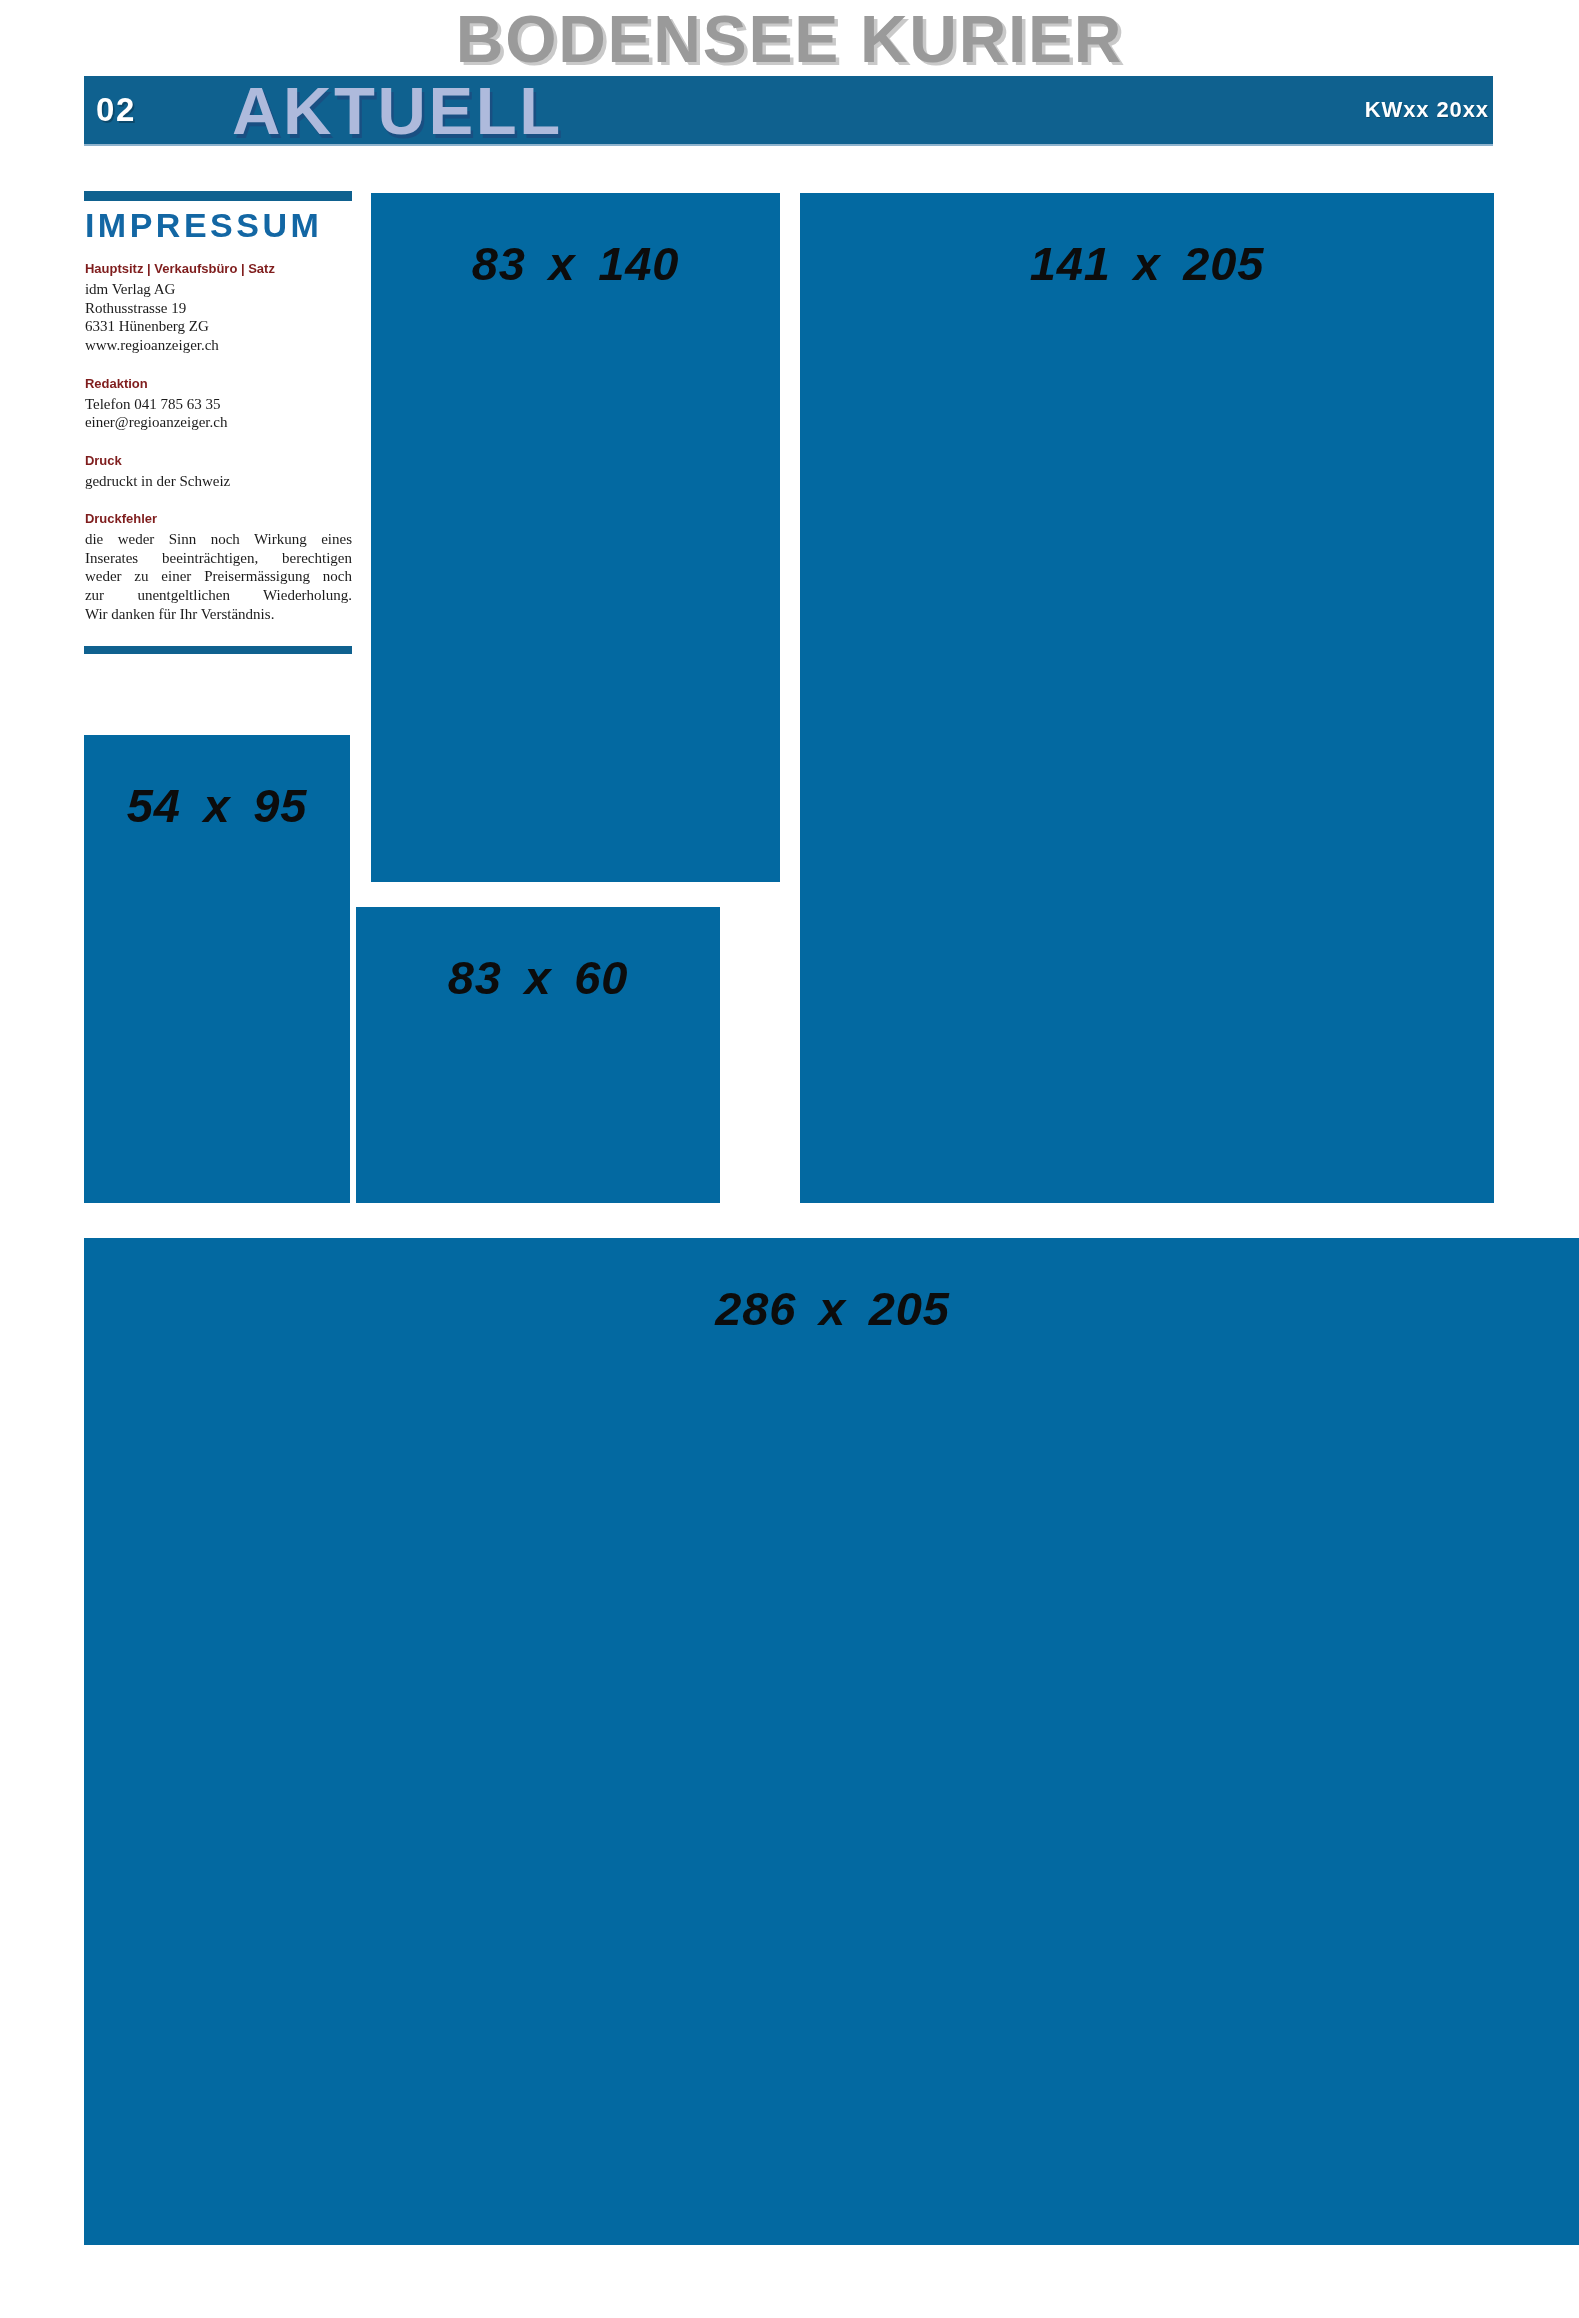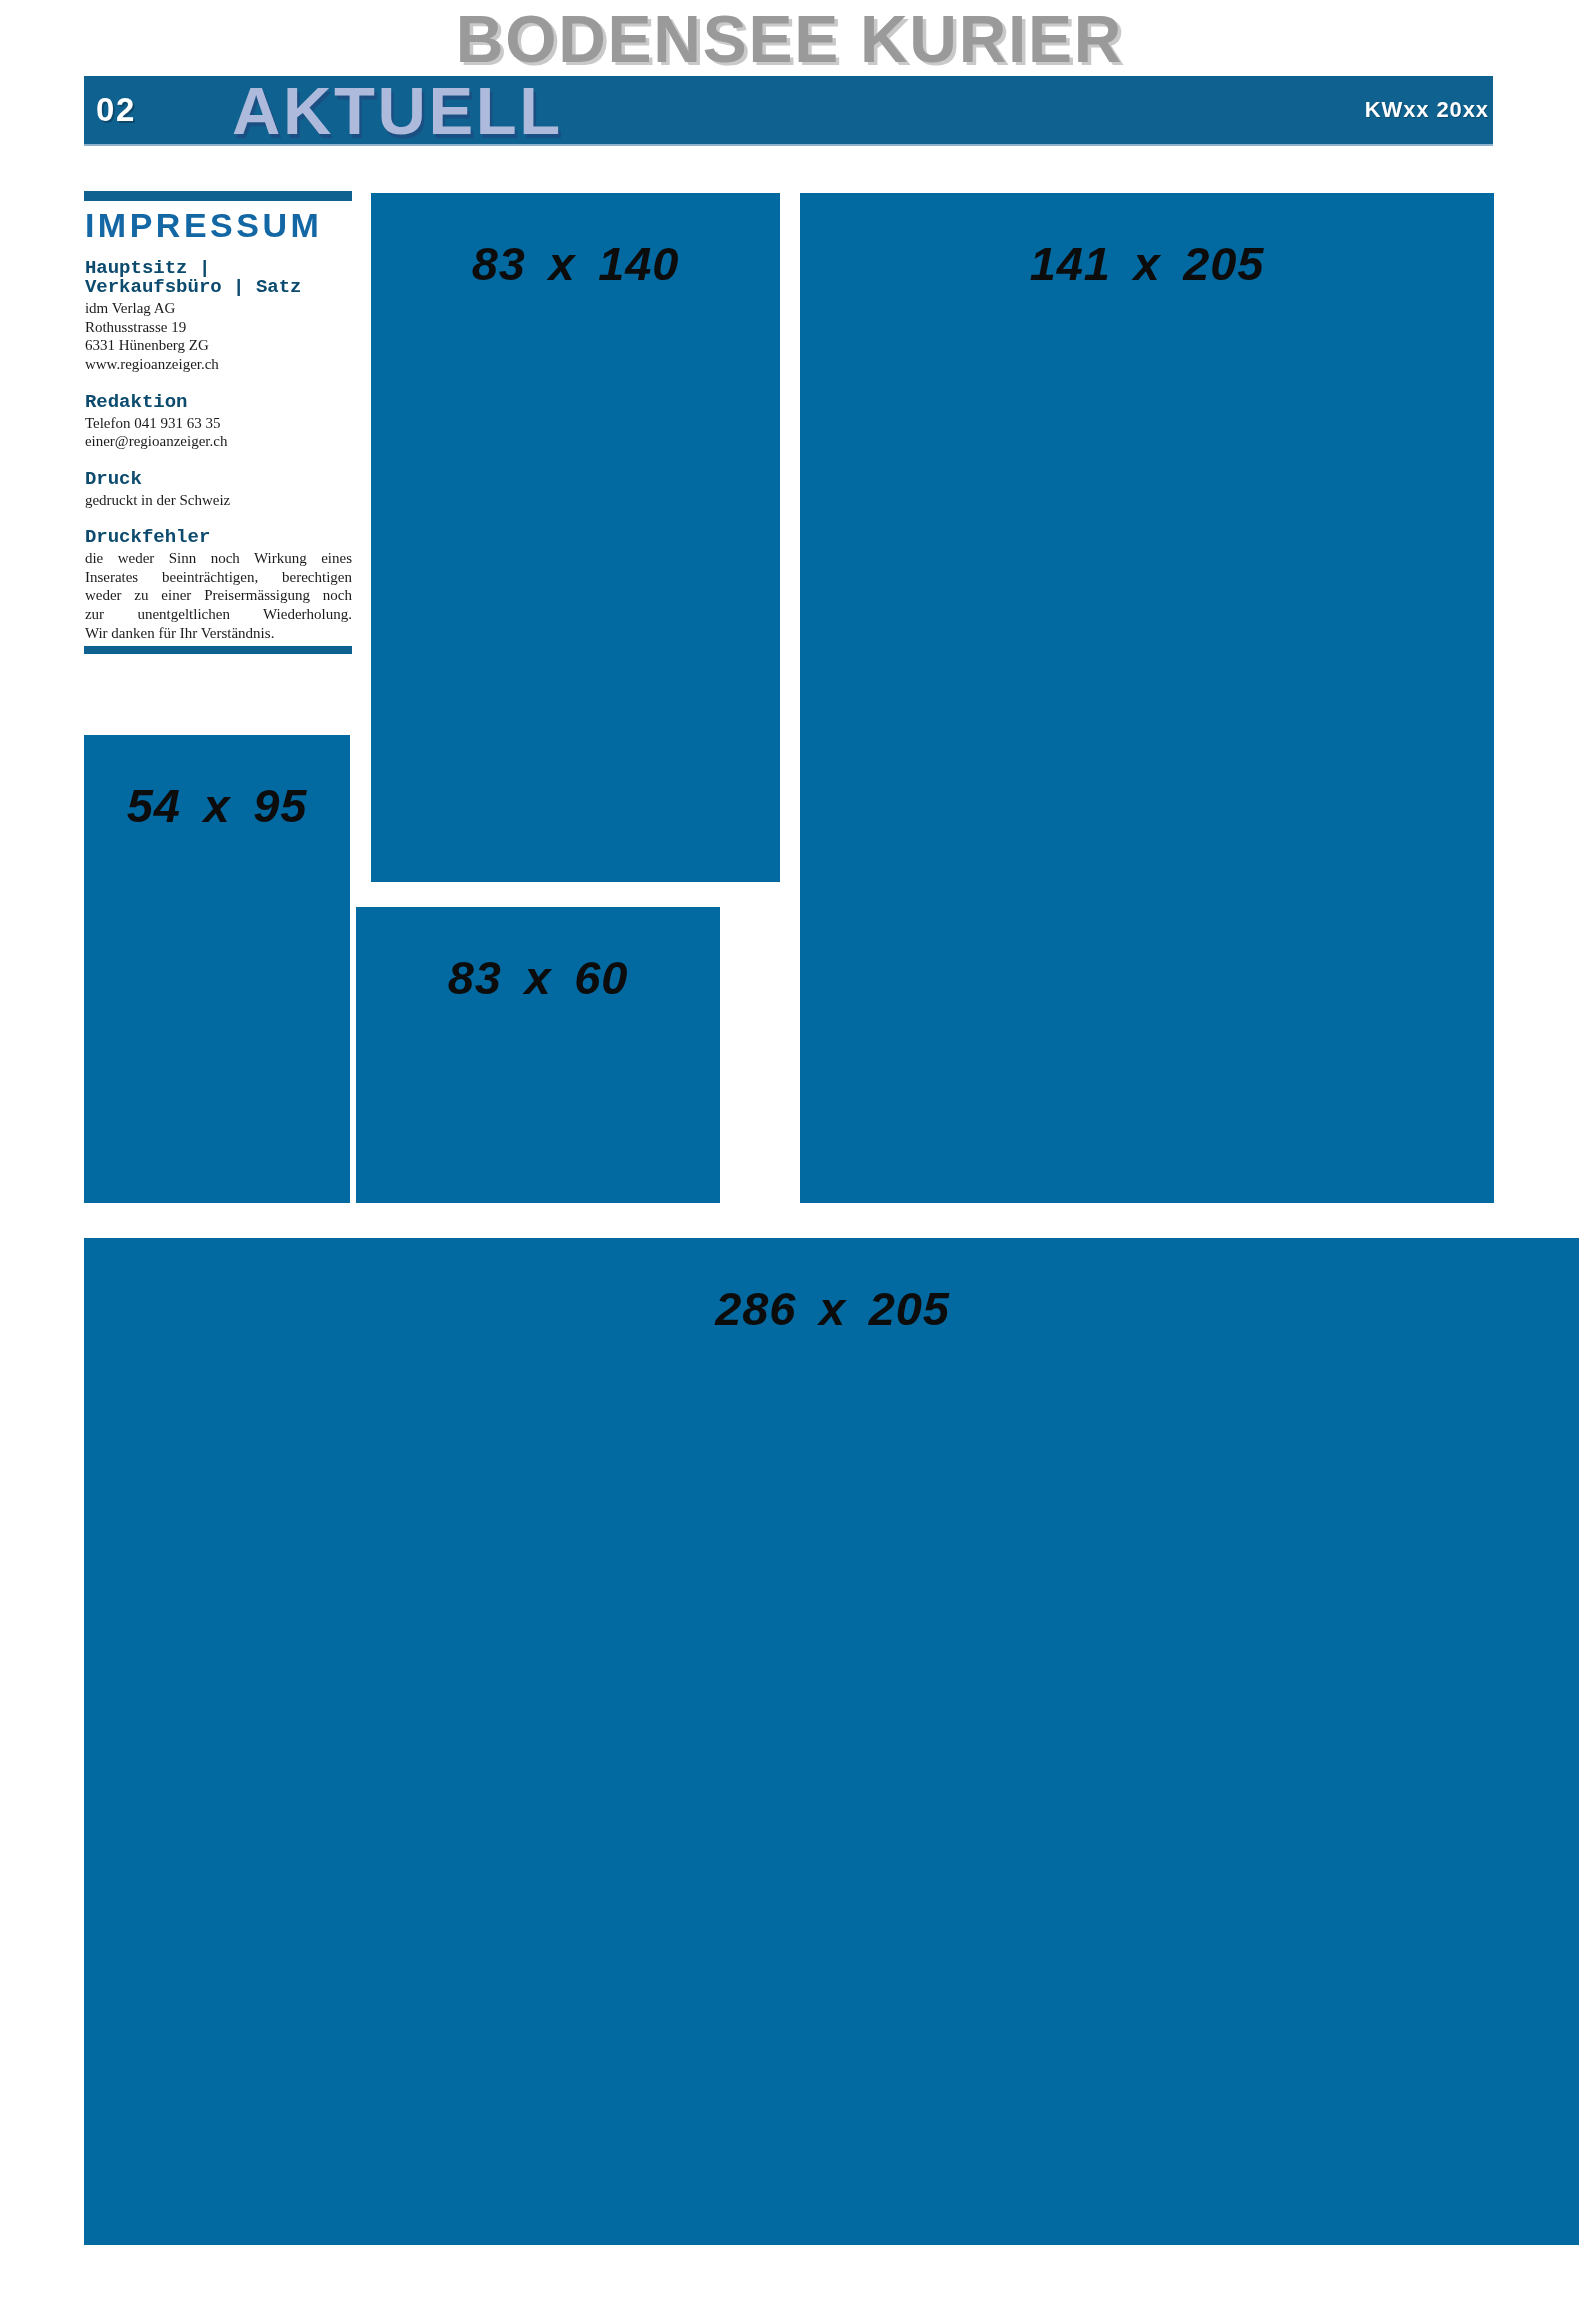"Hauptsitz | Verkaufsbüro | Satz" .imp-sec h3 { color: #0c4a6e -> #7f1d1d; font-family: Liberation Mono, monospace -> Liberation Sans, sans-serif; font-size: 19px -> 13px }
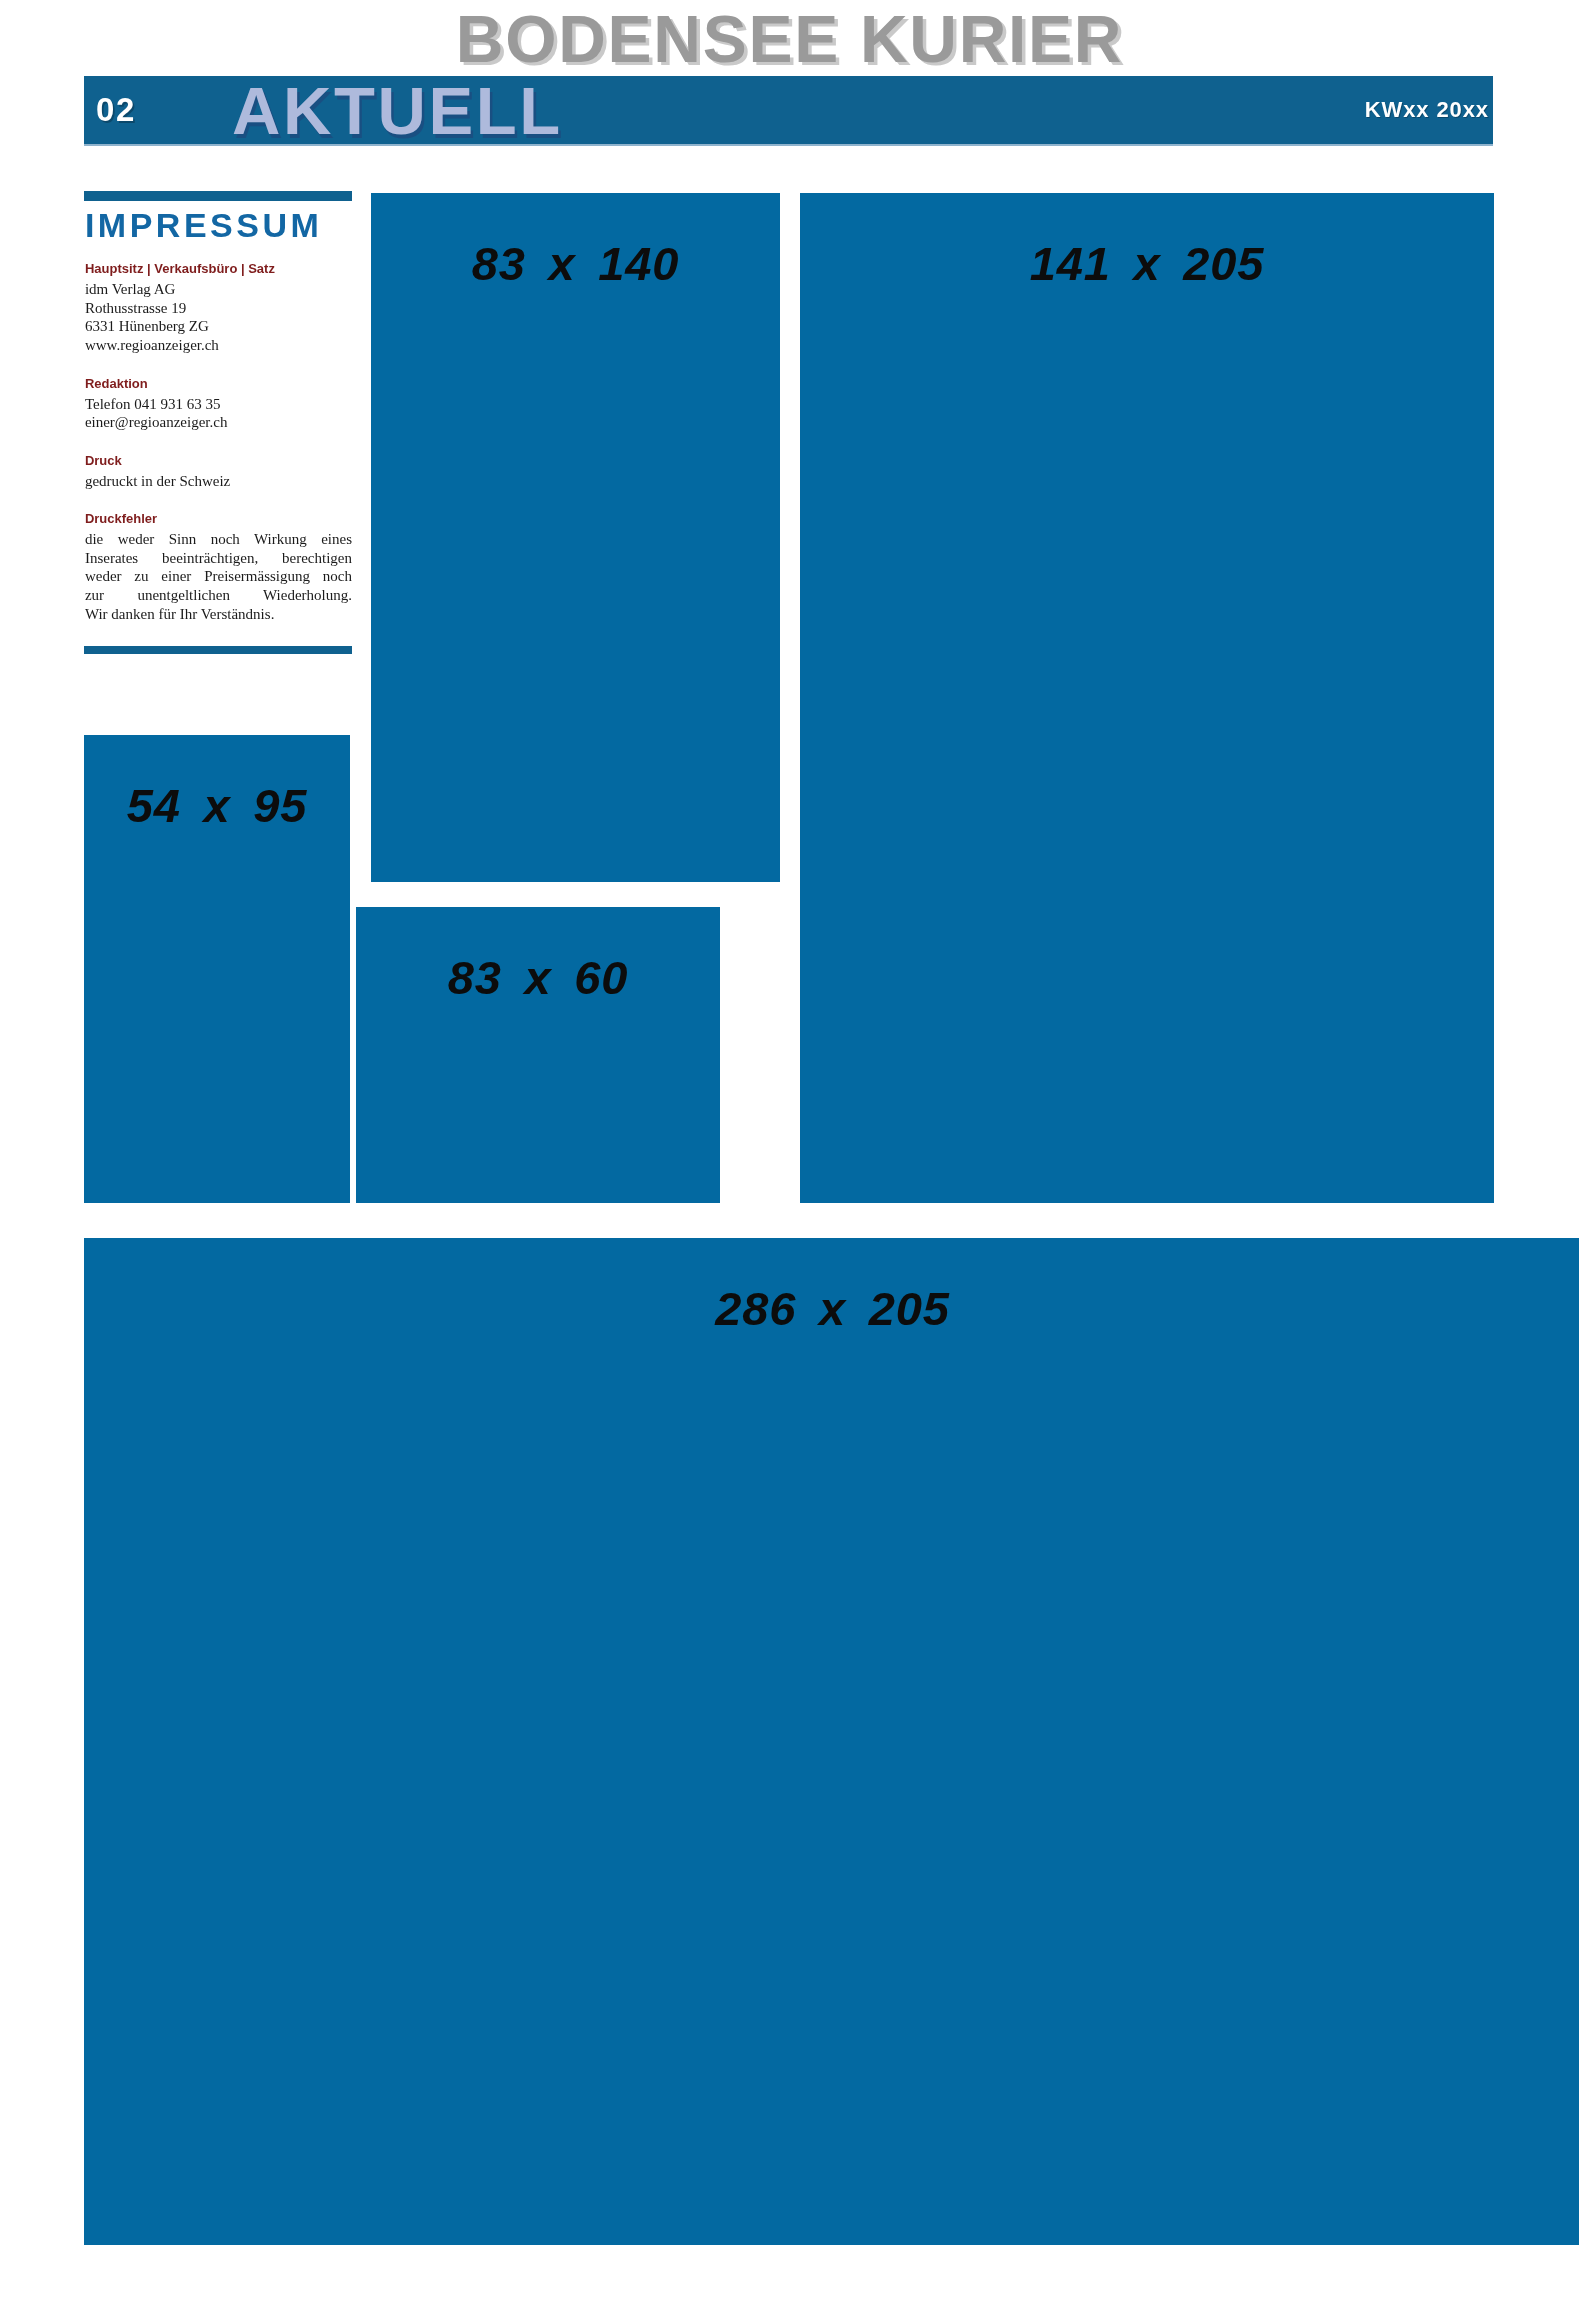"Telefon 041 931 63 35" div.imp-line { text: 041 931 -> 041 785 }
